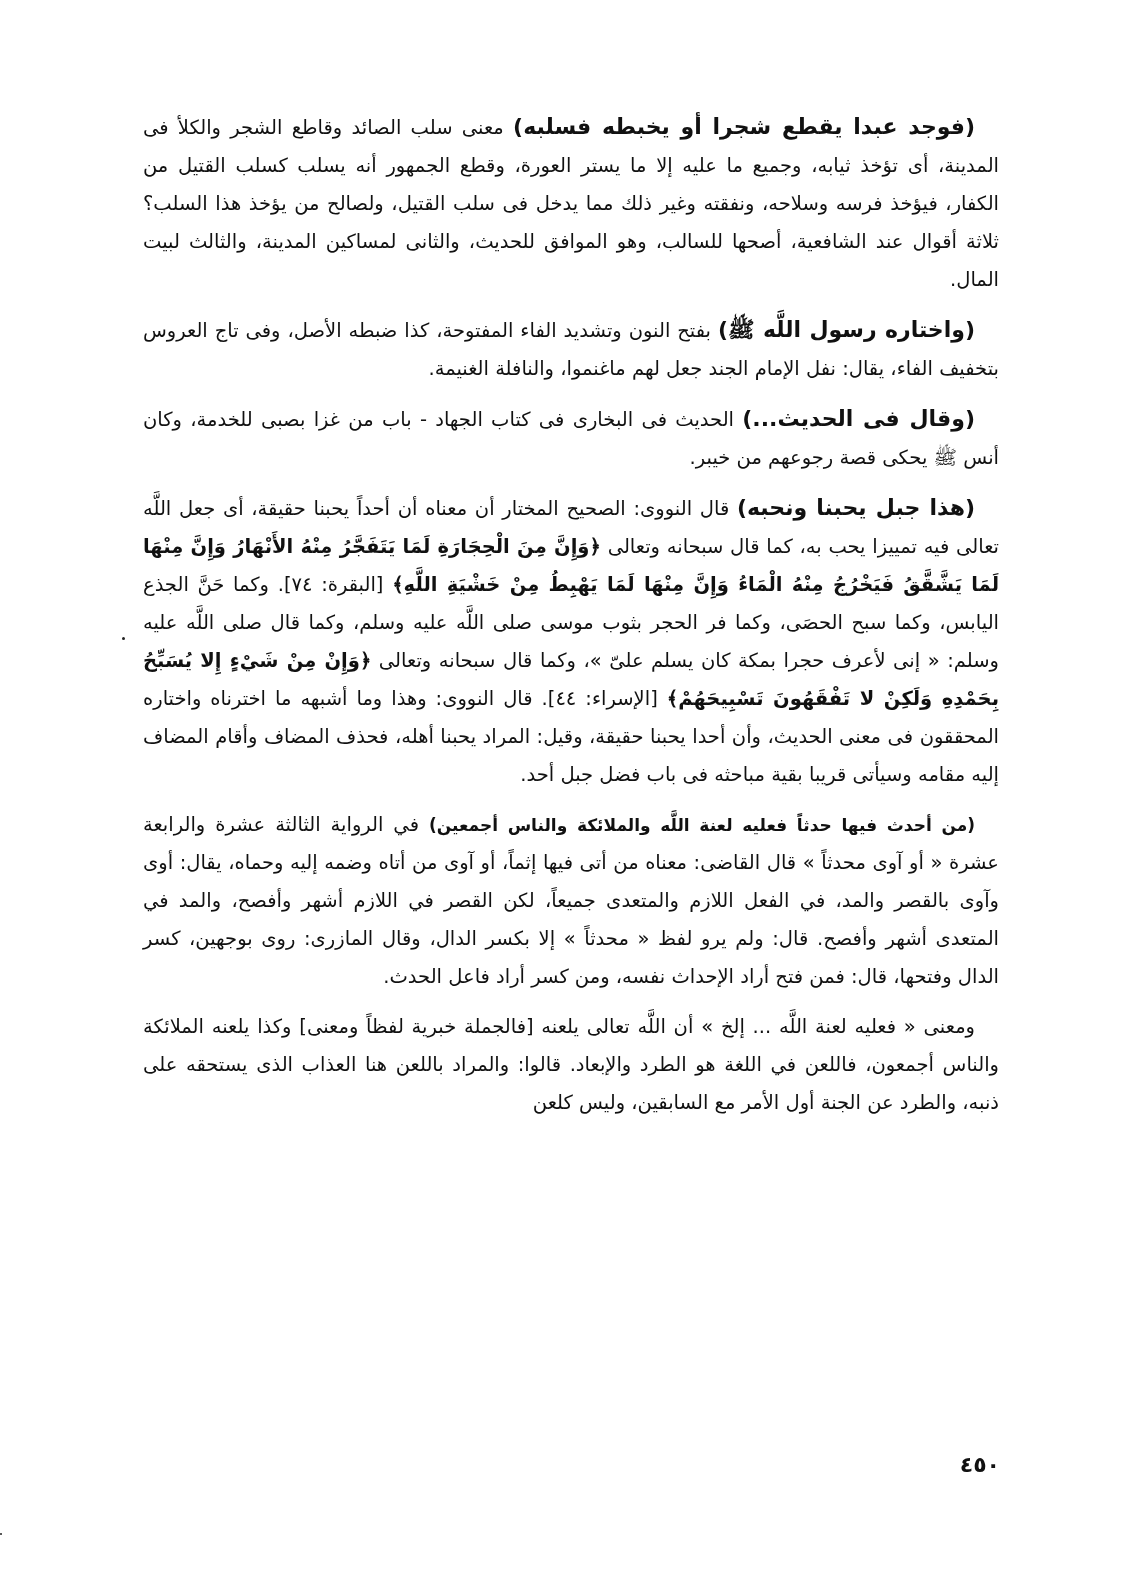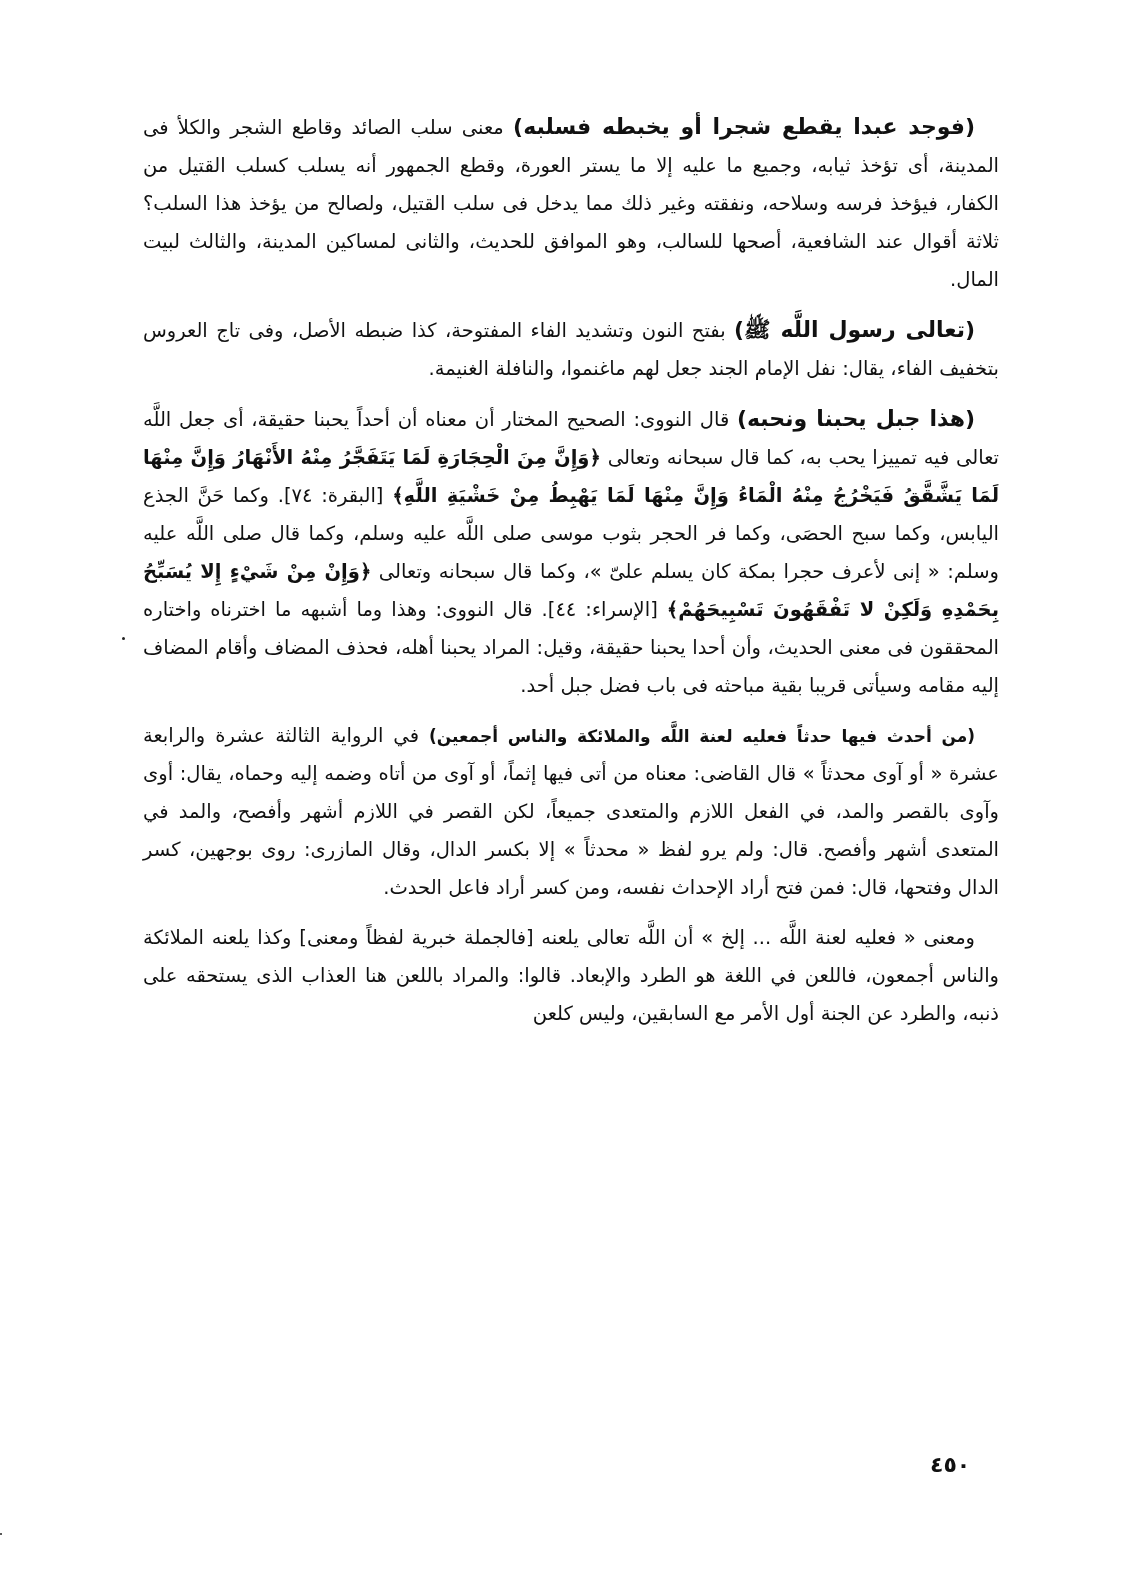"(تعالى رسول اللَّه ﷺ)" span.lemma { text: تعالى -> واختاره }
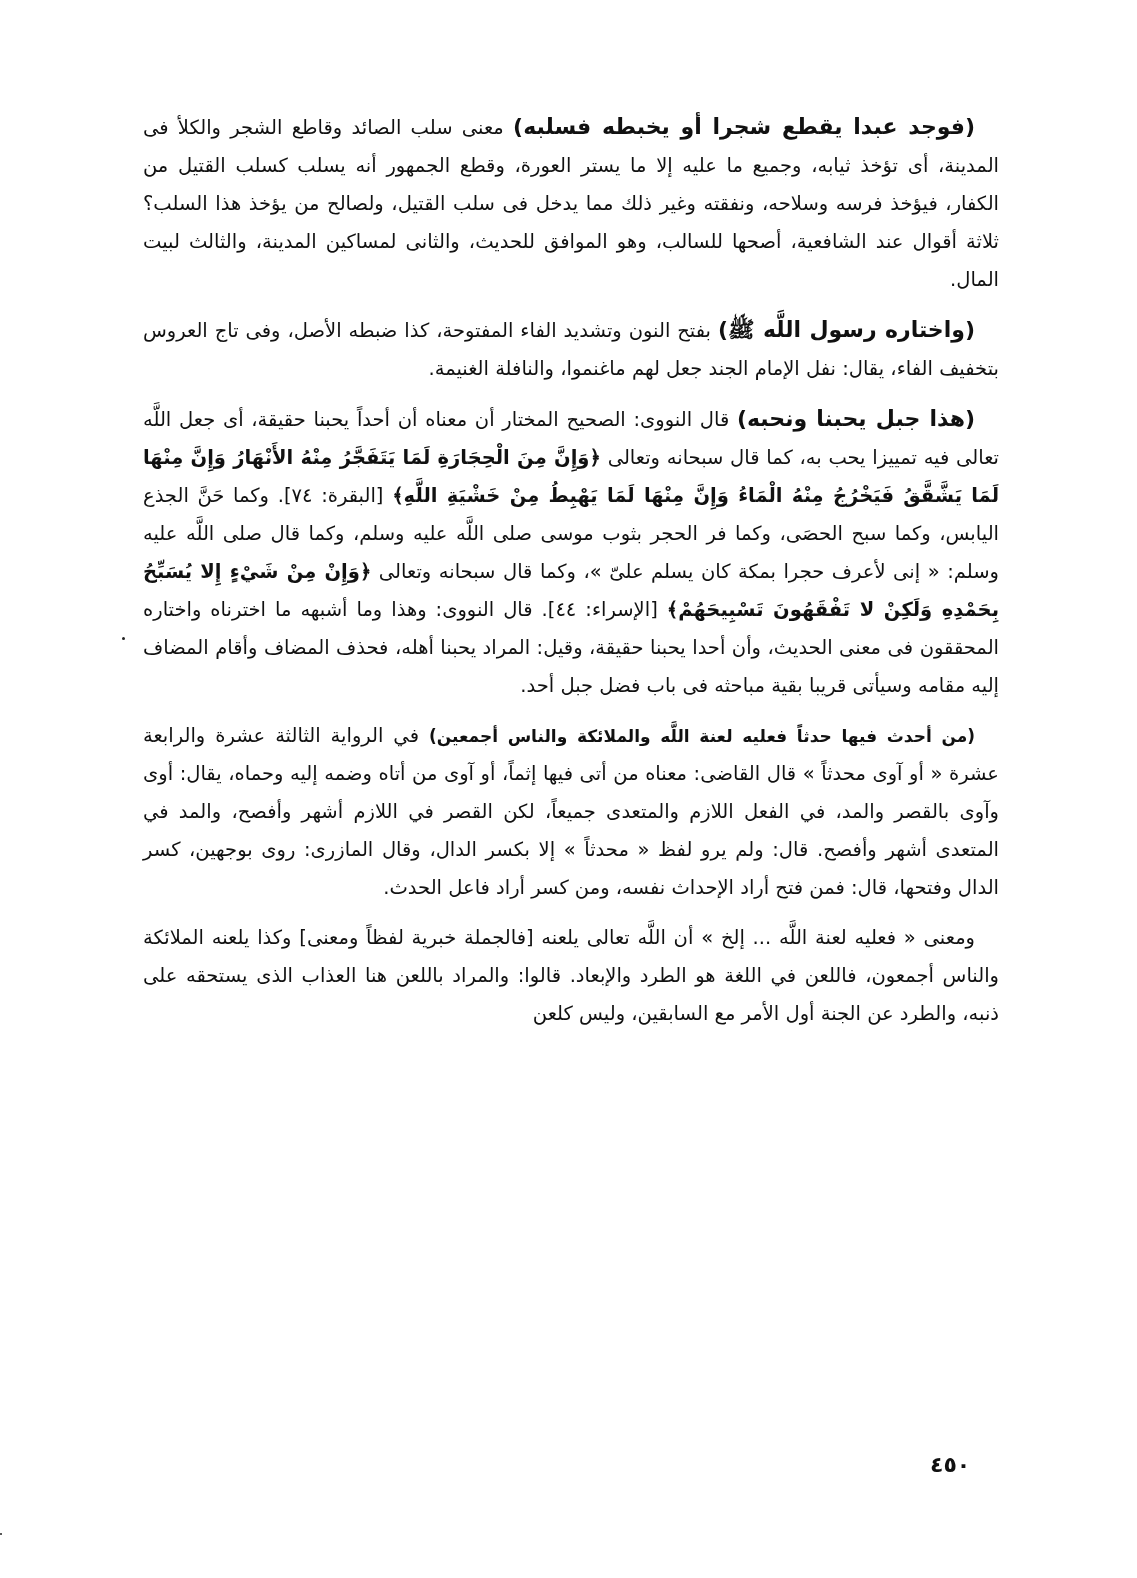"(وقال فى الحديث...) الحديث فى" p.para { html: none -> <p> <span>(وقال فى الحديث...)</span><span> الحديث فى البخارى فى كتاب الجهاد - باب من غزا بصبى للخدمة، وكان أنس ﷺ يحكى قصة رجوعهم من خيبر.</span> </p> }
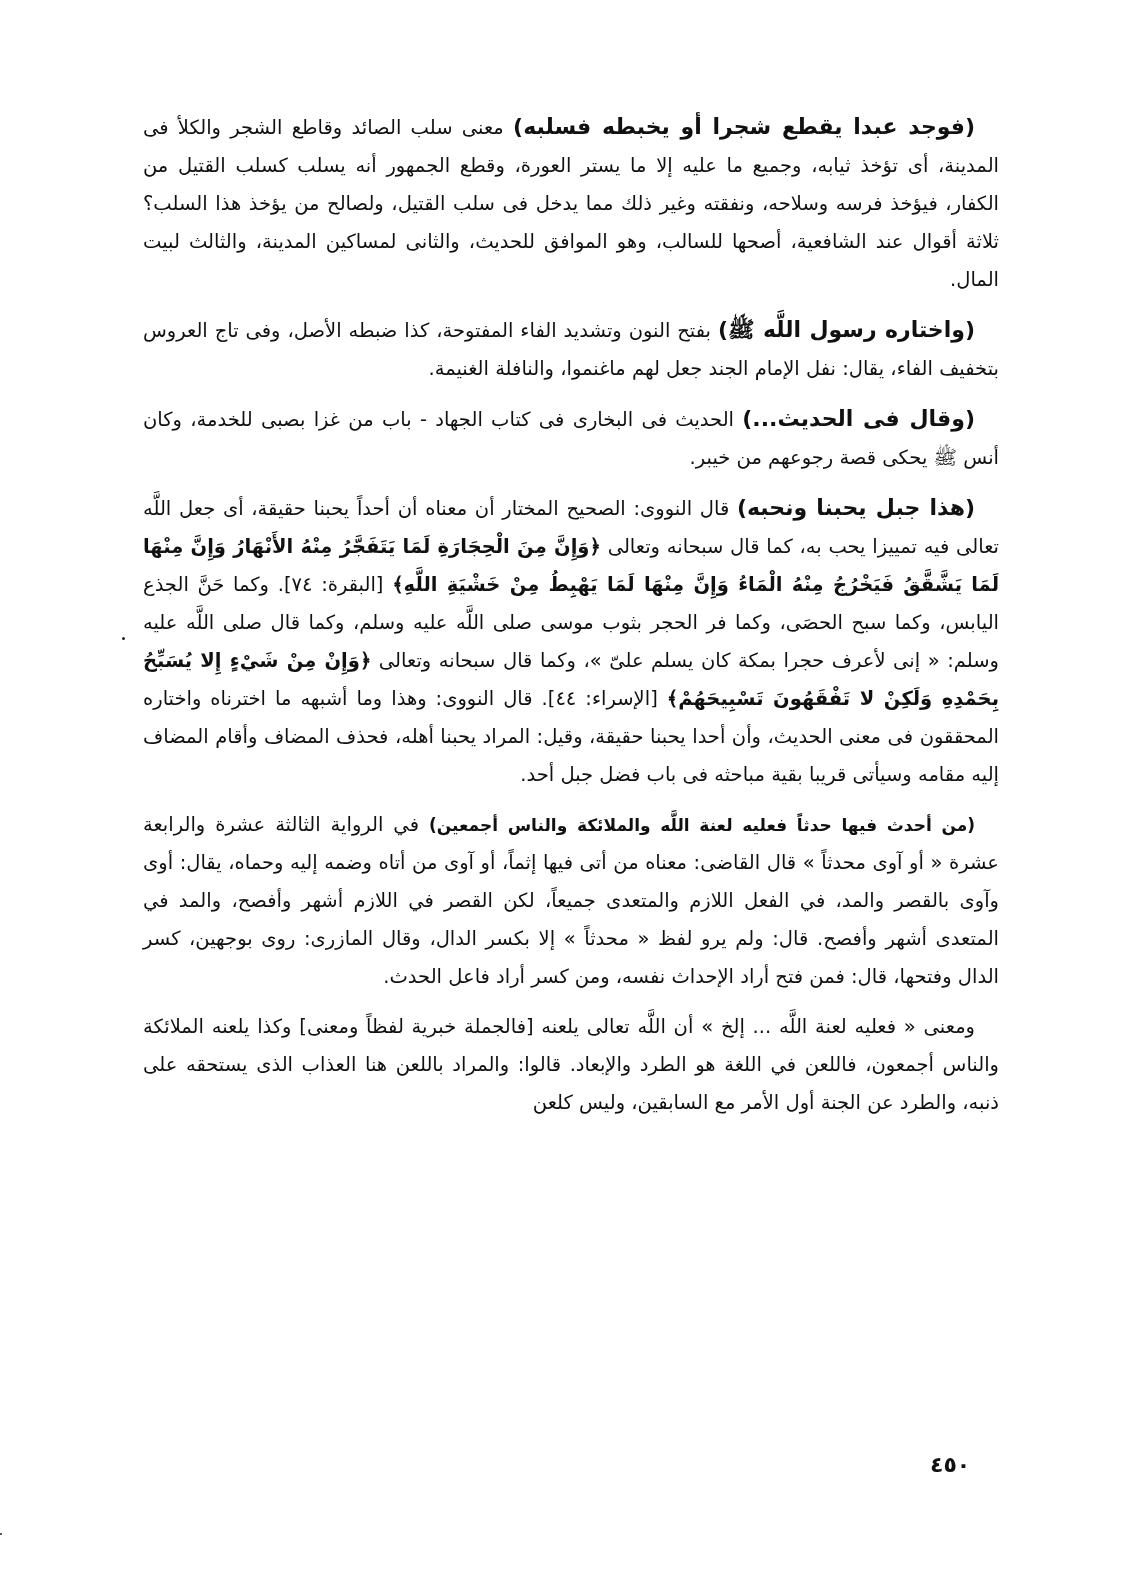"٤٥٠" .page-number { text-align: left -> right }
